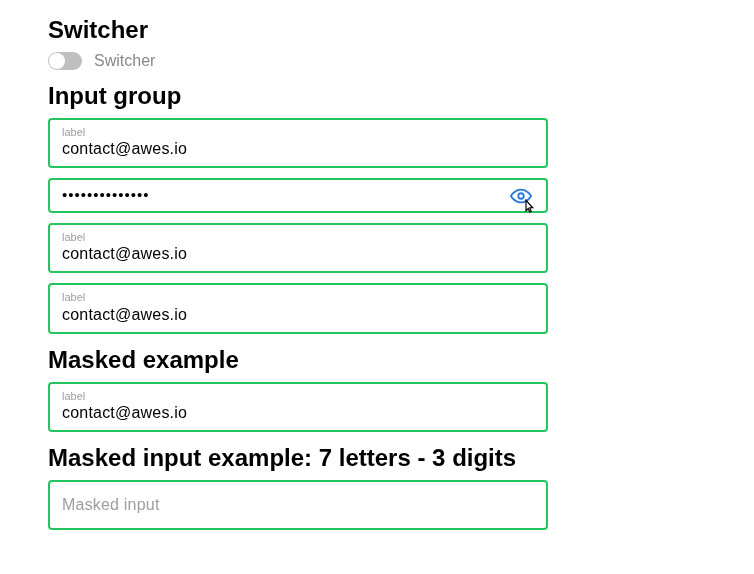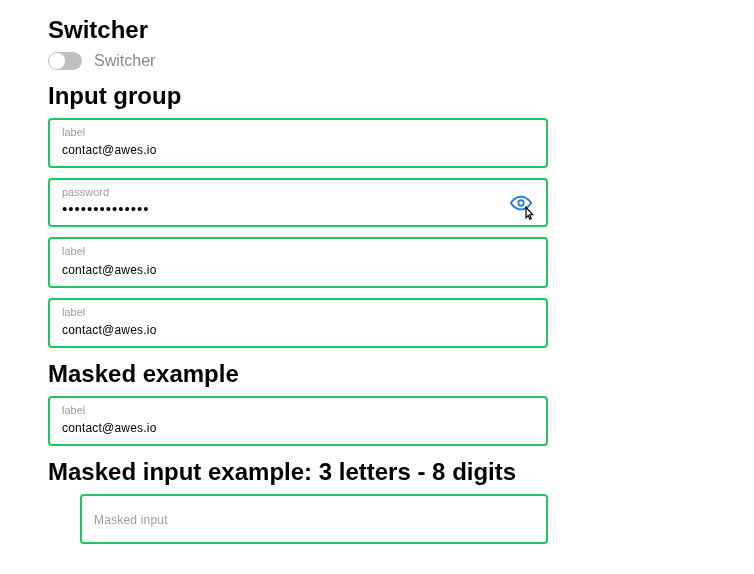"contact@awes.io" .field-value { font-size: 12px -> 16px }
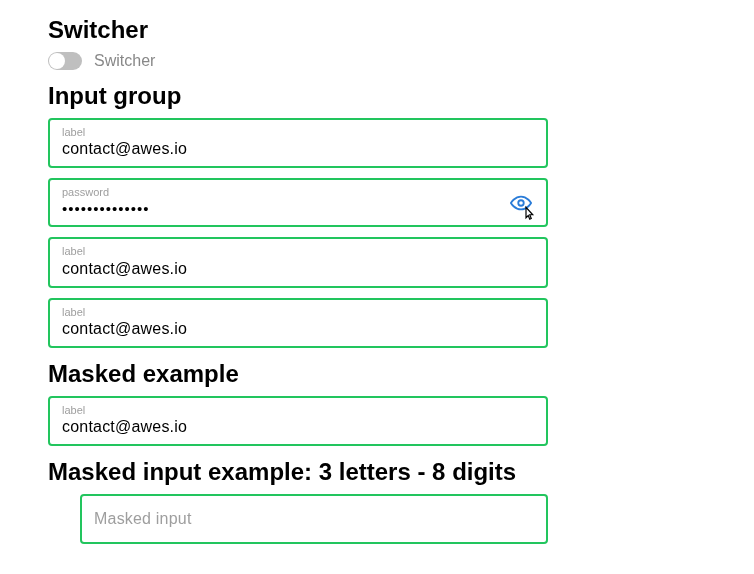"password" div.field-label { html: <div>password</div> -> none }
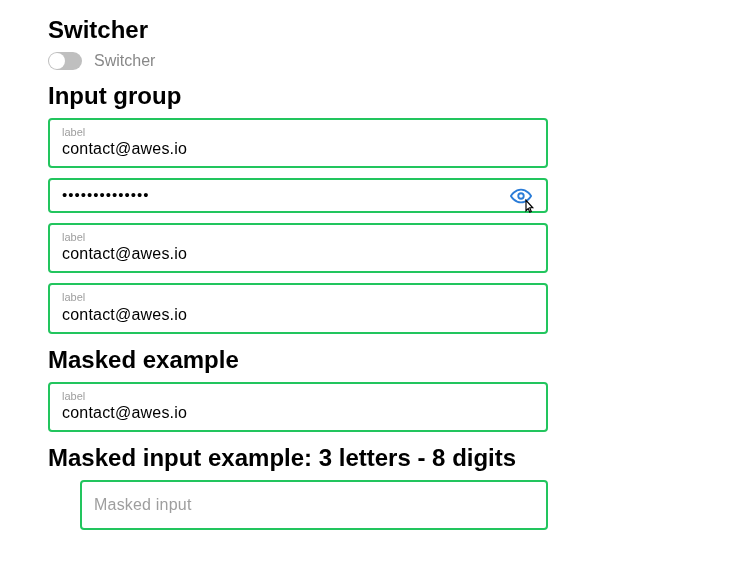"Masked input example: 3 letters" h2.section-title { text: 3 letters - 8 -> 7 letters - 3 }
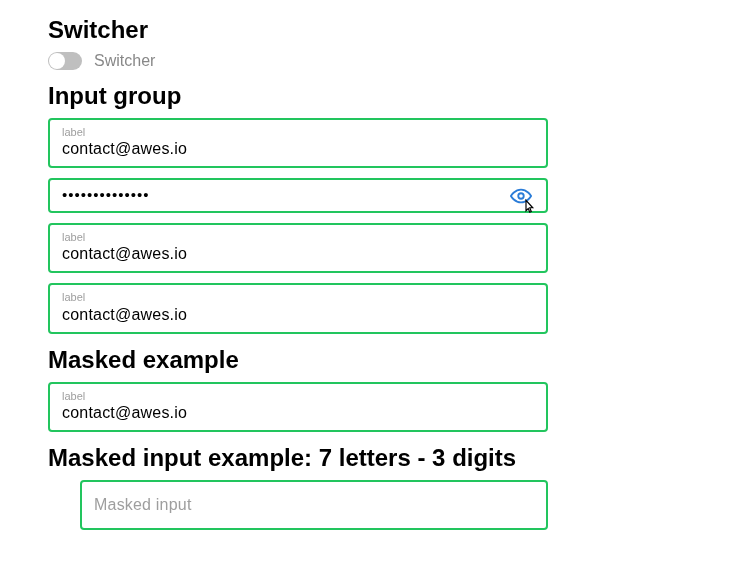"Masked input" .field.masked { margin-left: 32px -> none }
